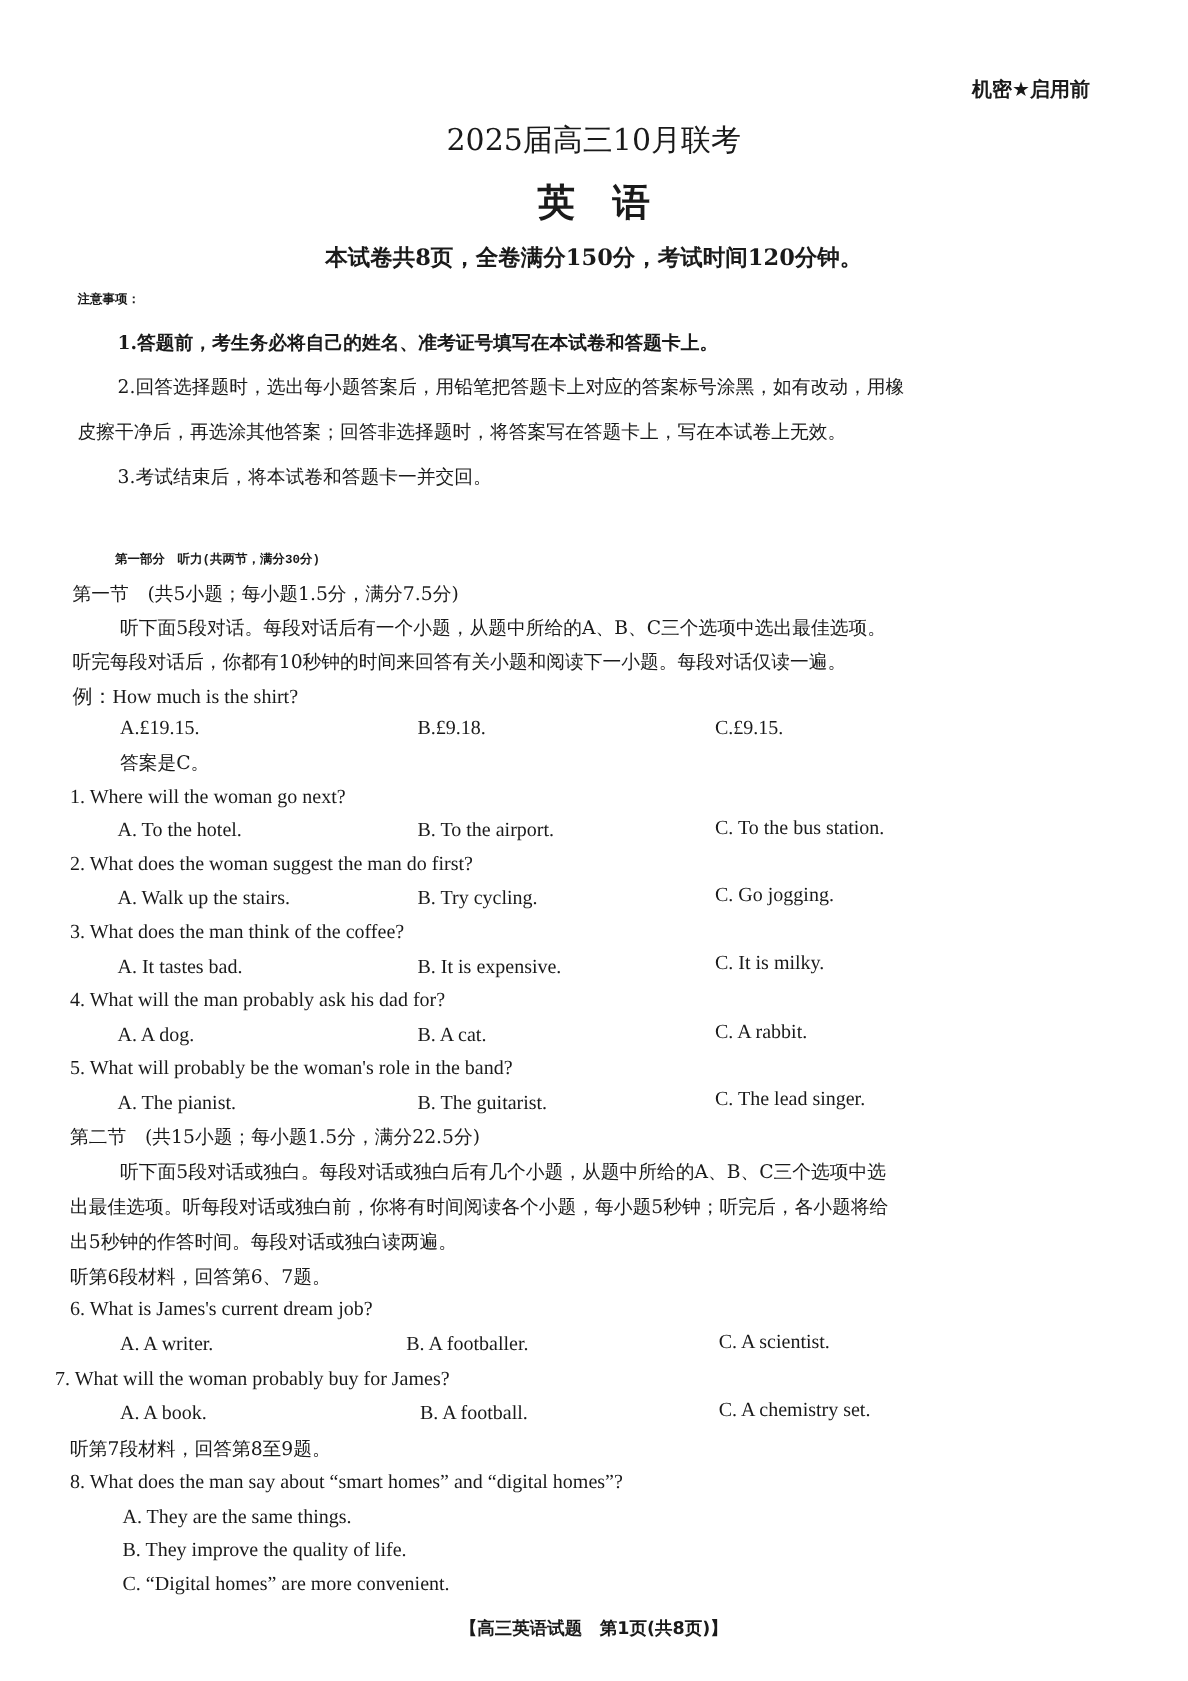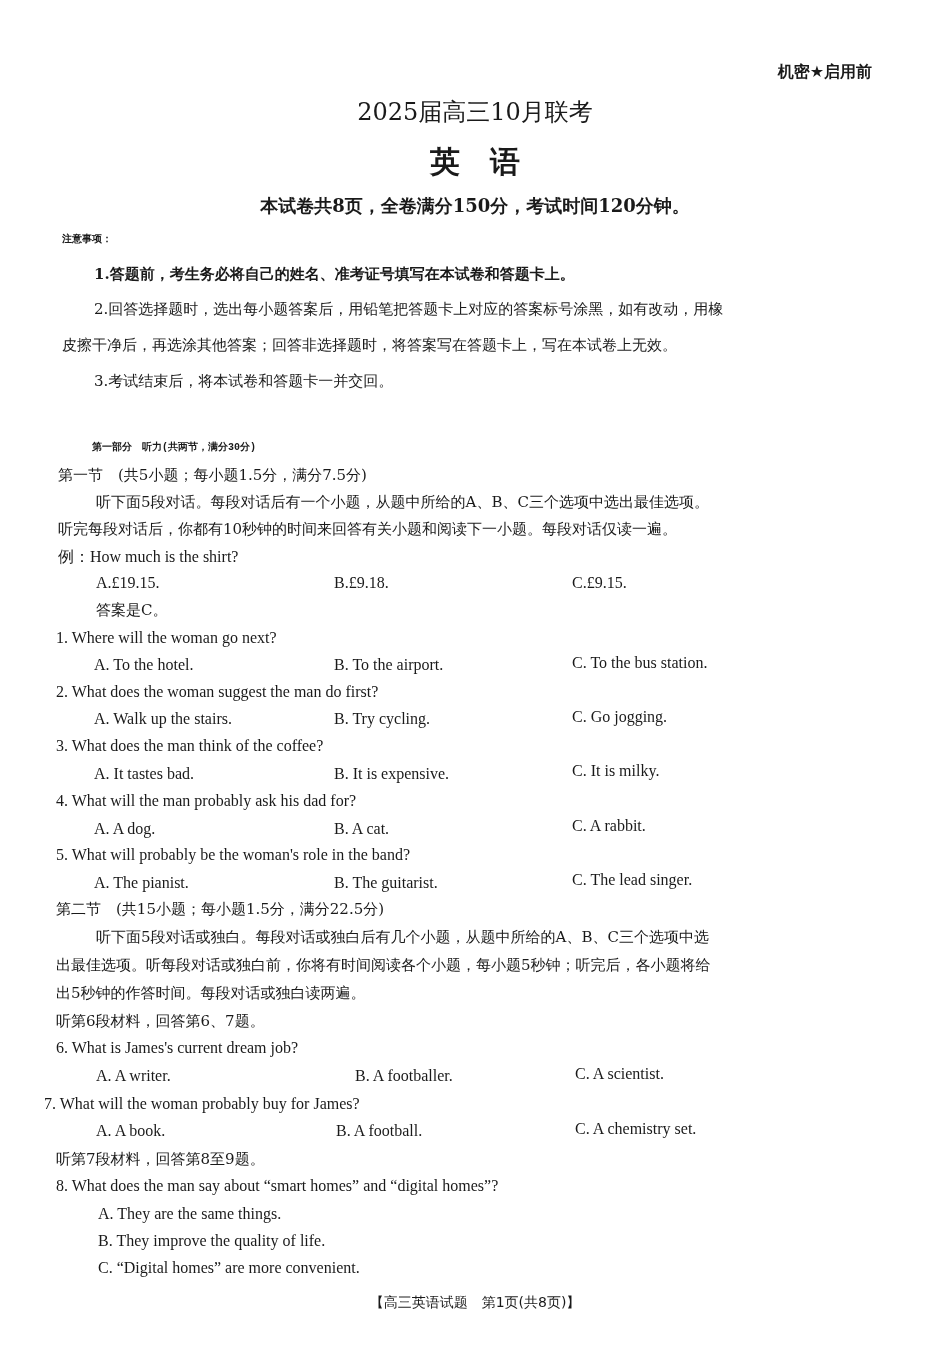"B. A footballer." div.abs { left: 355px -> 325px }
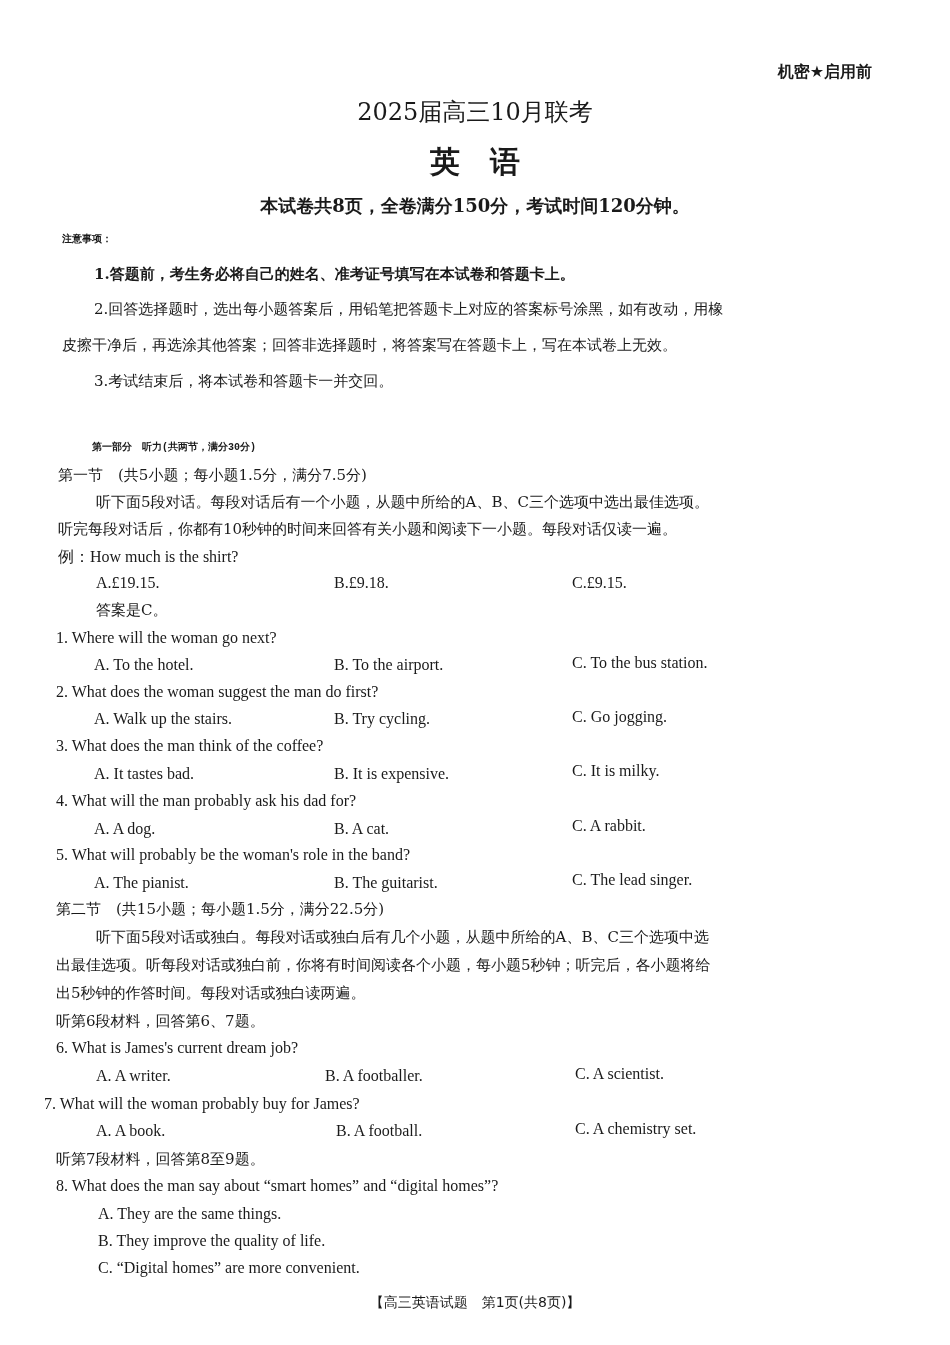"【高三英语试题 第1页(共8页)】" .footer { font-weight: normal -> bold }
